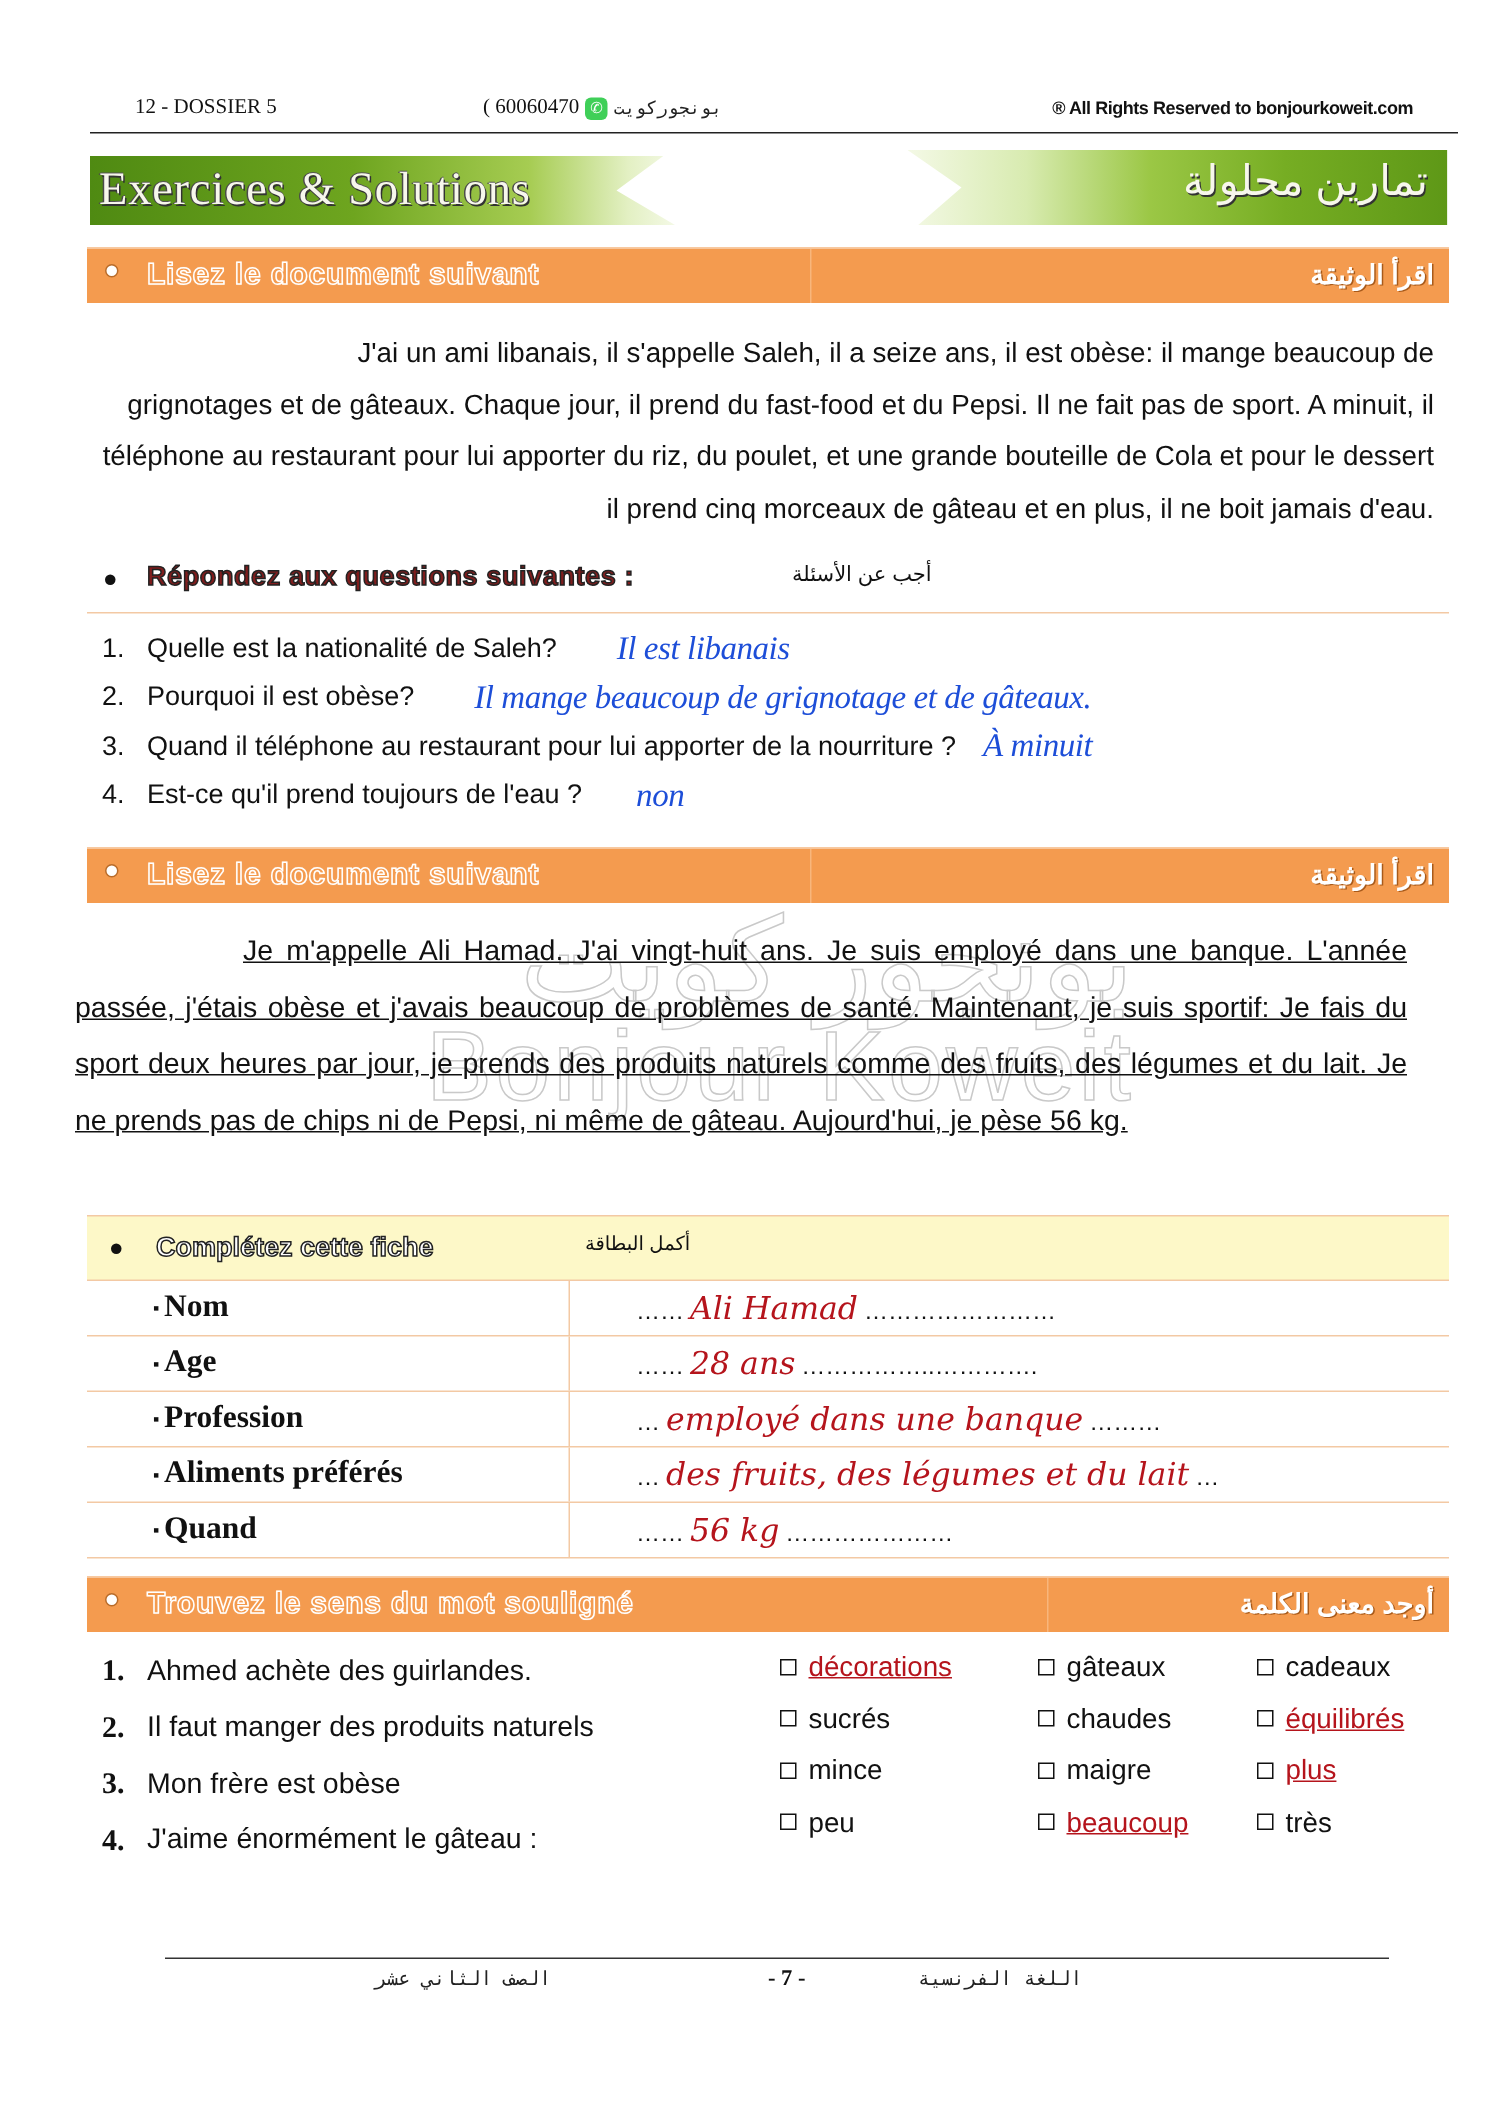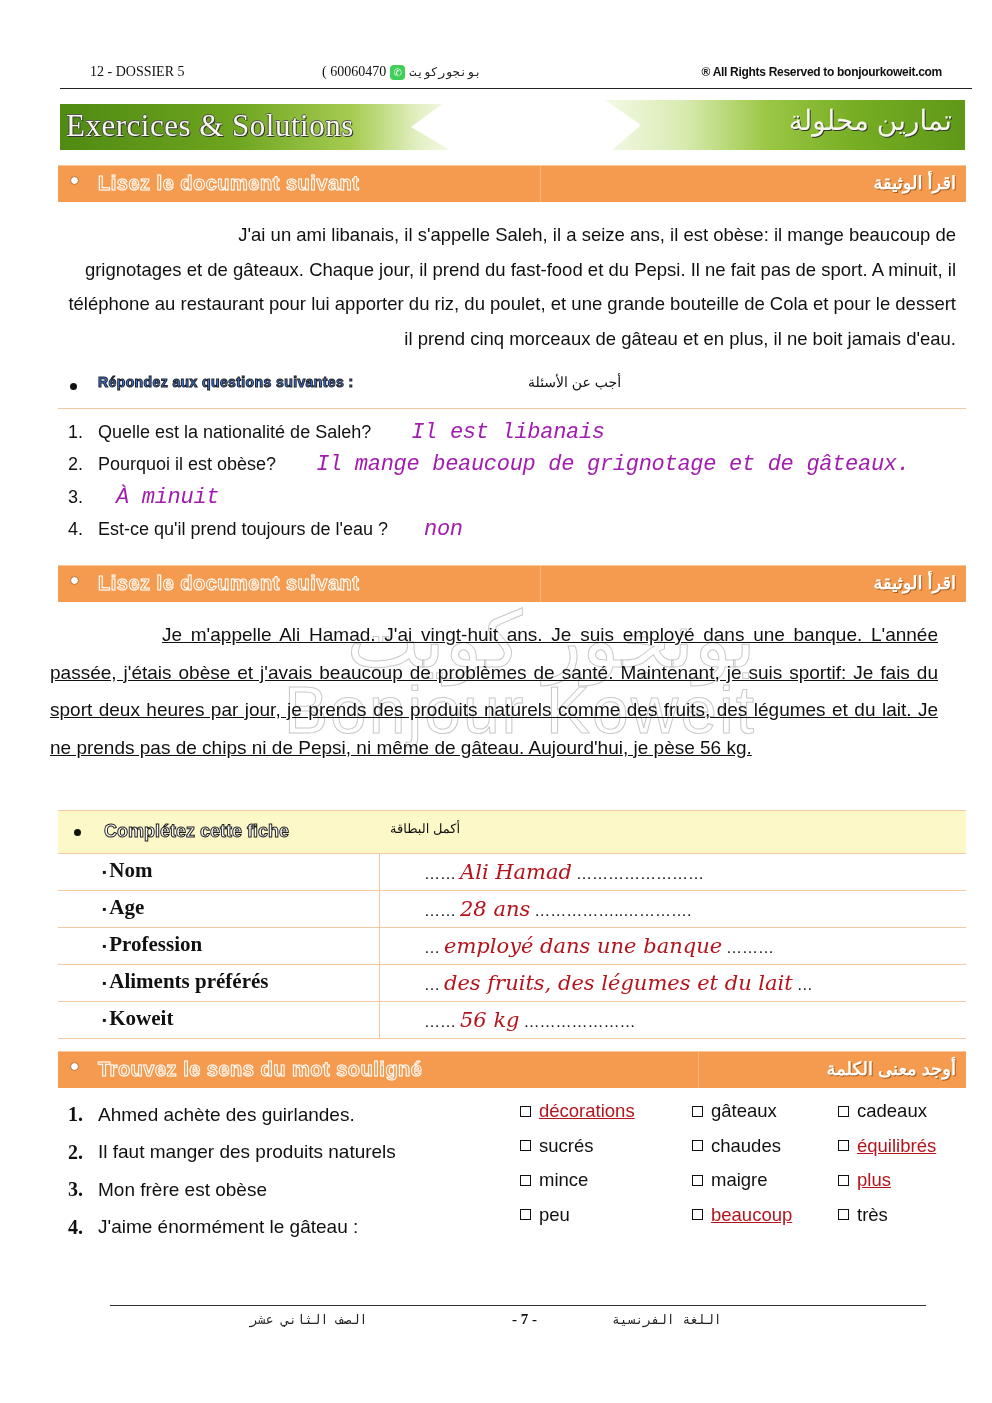"Répondez aux questions suivantes :" .qhead .label { color: #3b82f6 -> #7f1d1d; font-size: 14px -> 18px }
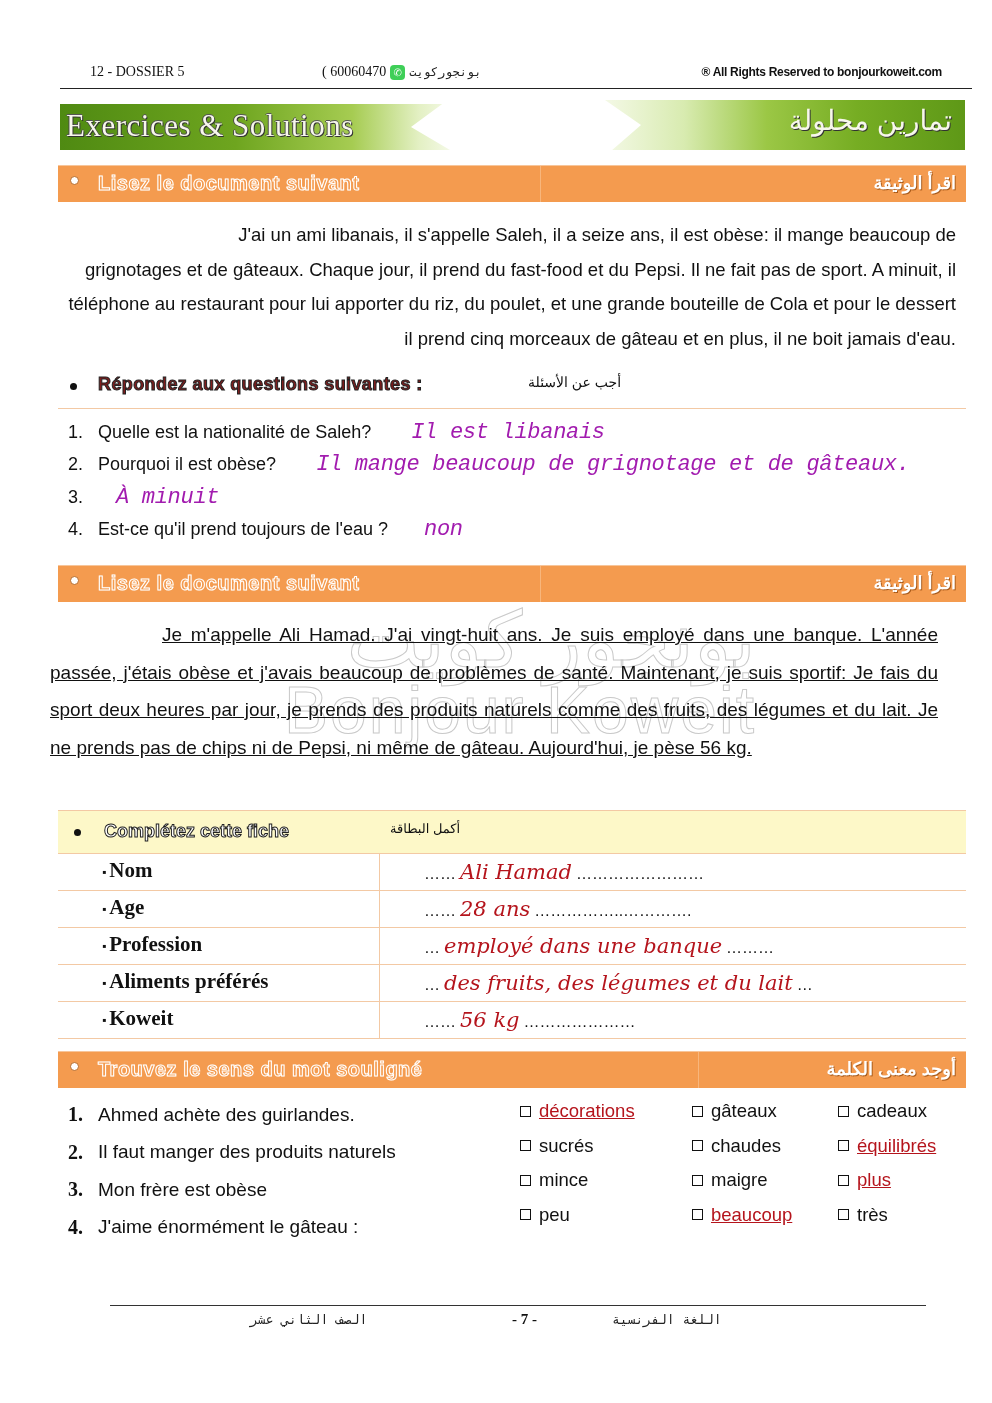"Il est libanais" .ans { color: #a21caf -> #1d4ed8; font-family: Liberation Mono, monospace -> Liberation Serif, serif }
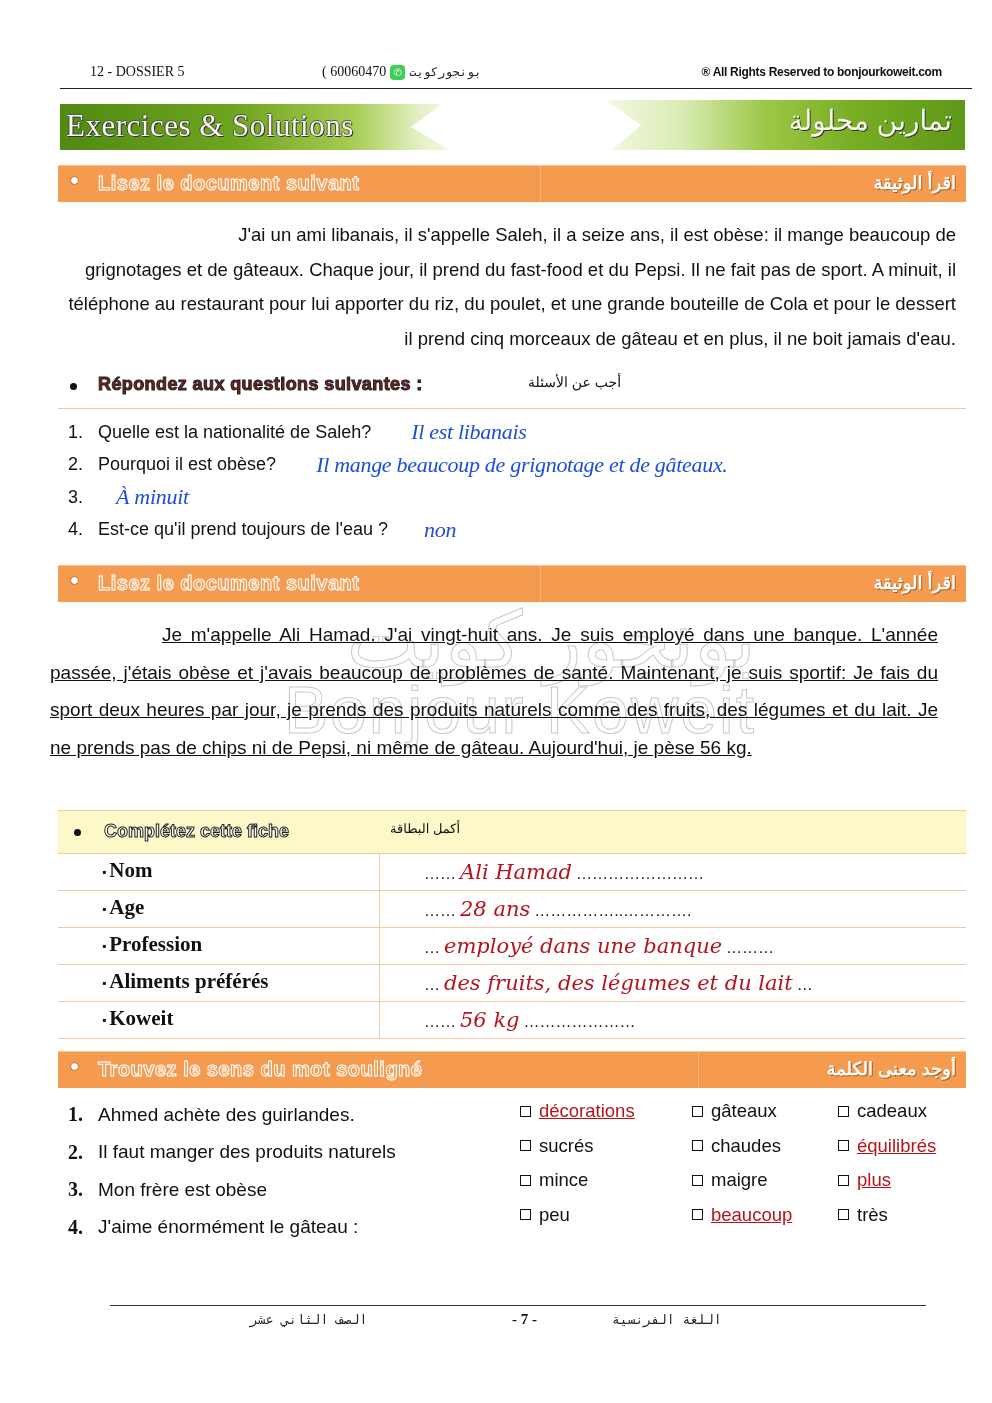"Quand il téléphone au restaurant" span { html: none -> <span>Quand il téléphone au restaurant pour lui apporter de la nourriture ?</span> }
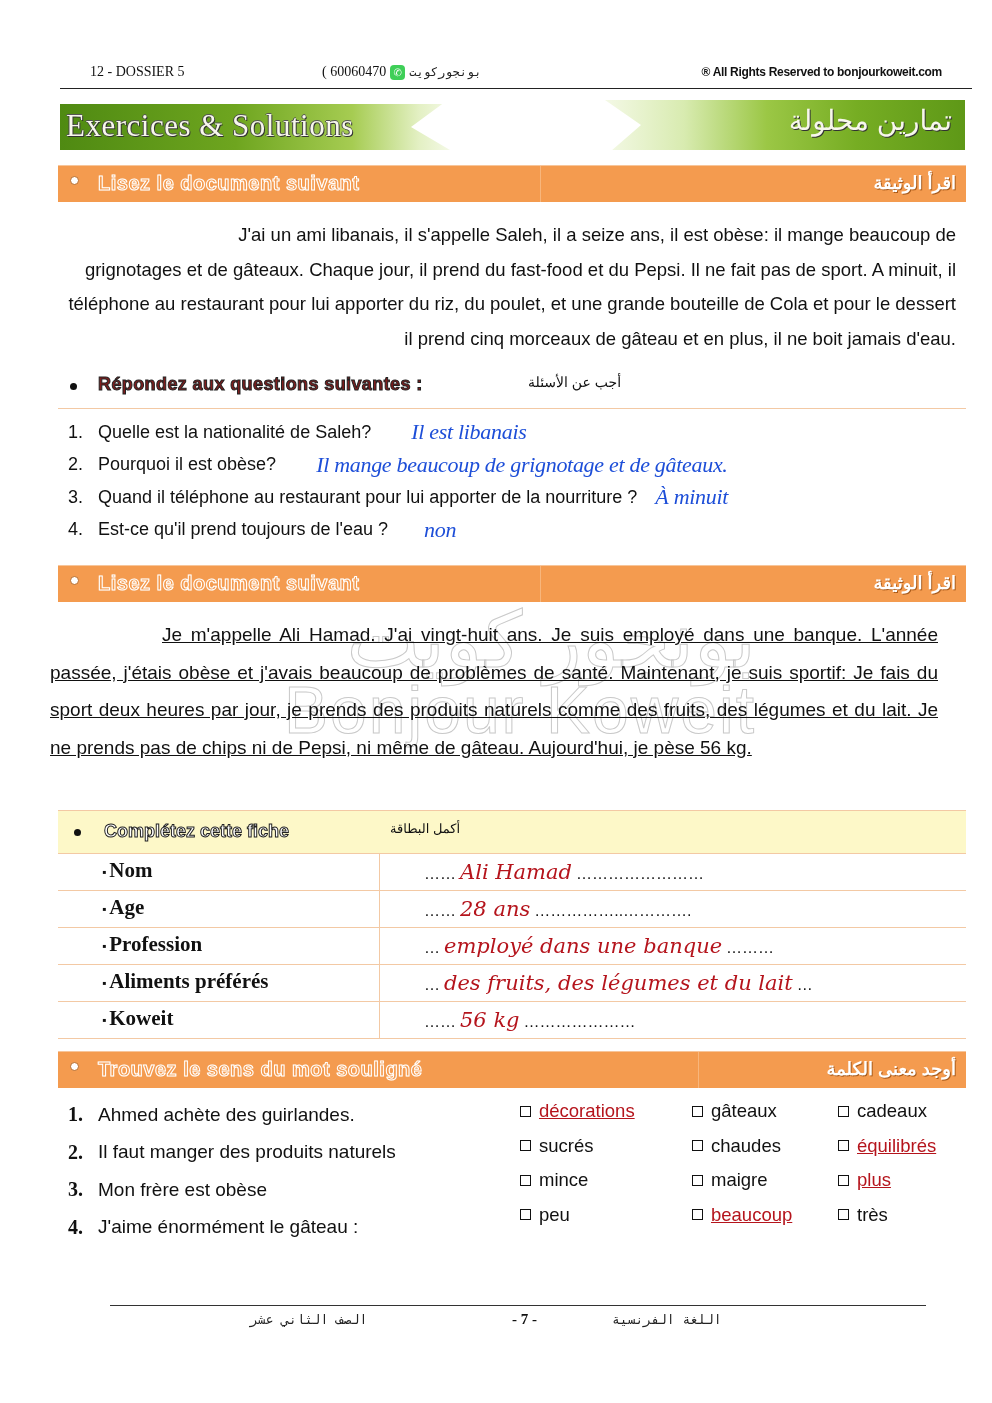"Koweit" div.key { text: Koweit -> Quand }
